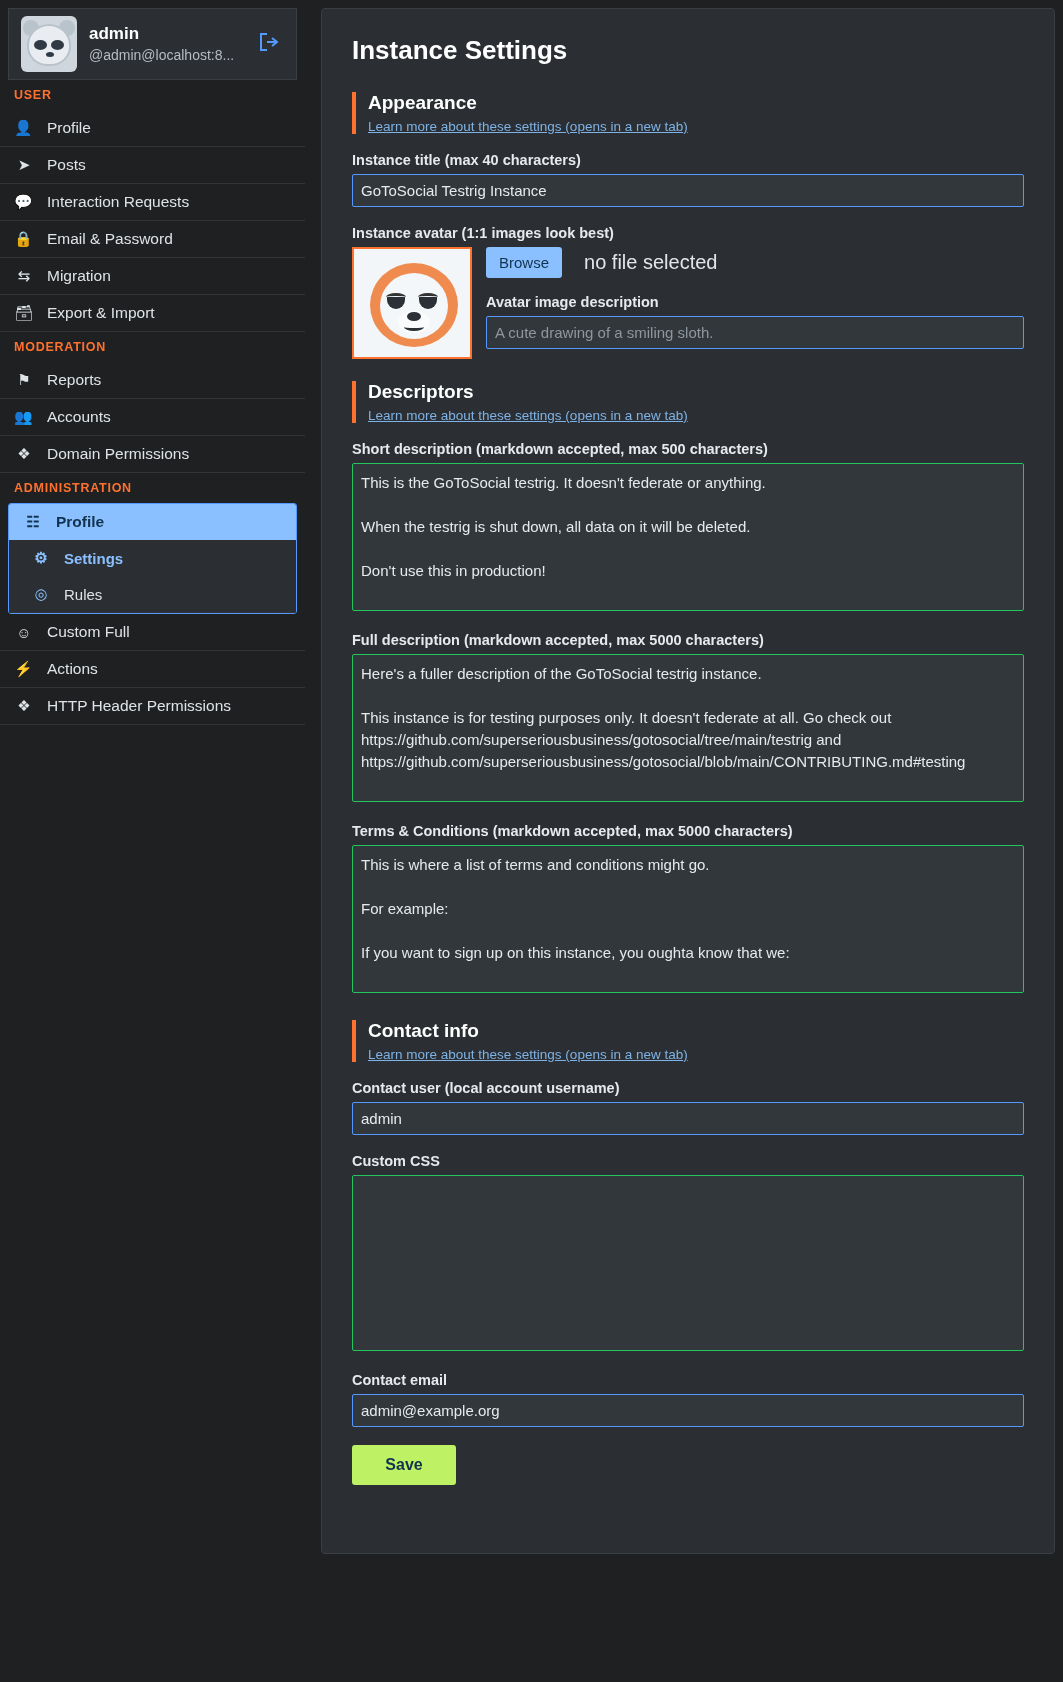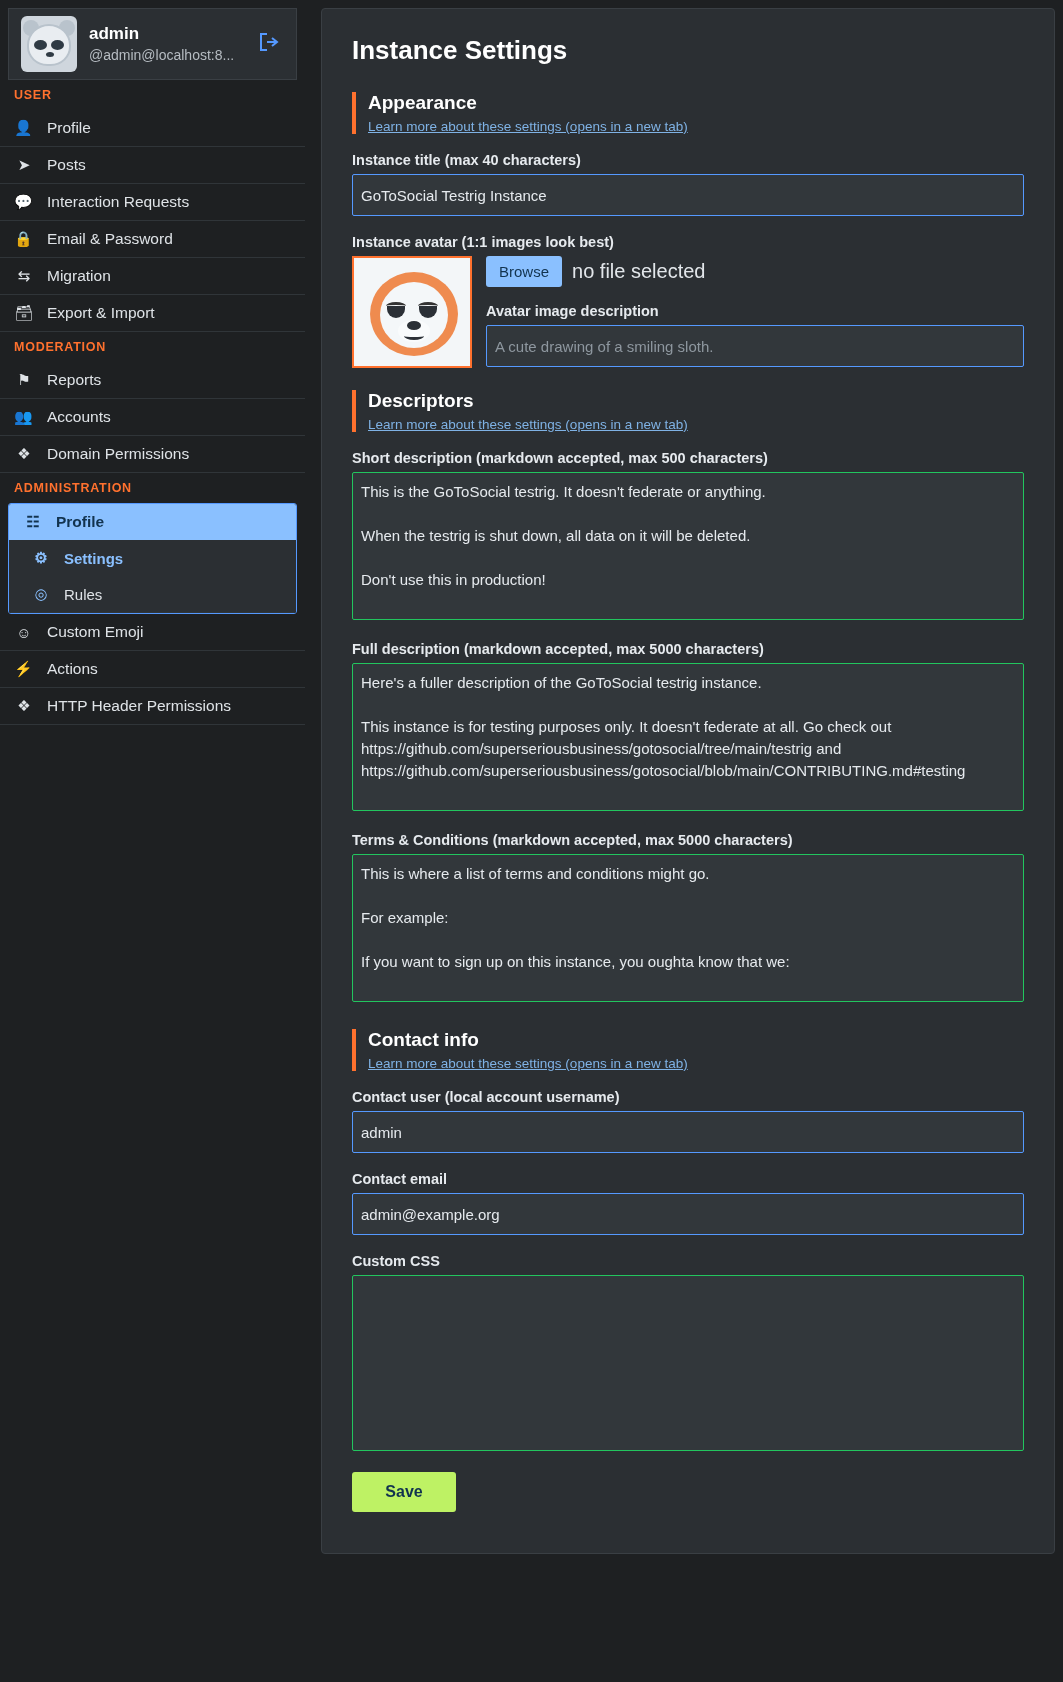"GoToSocial Testrig Instance" input.text-input { height: 42px -> 33px }
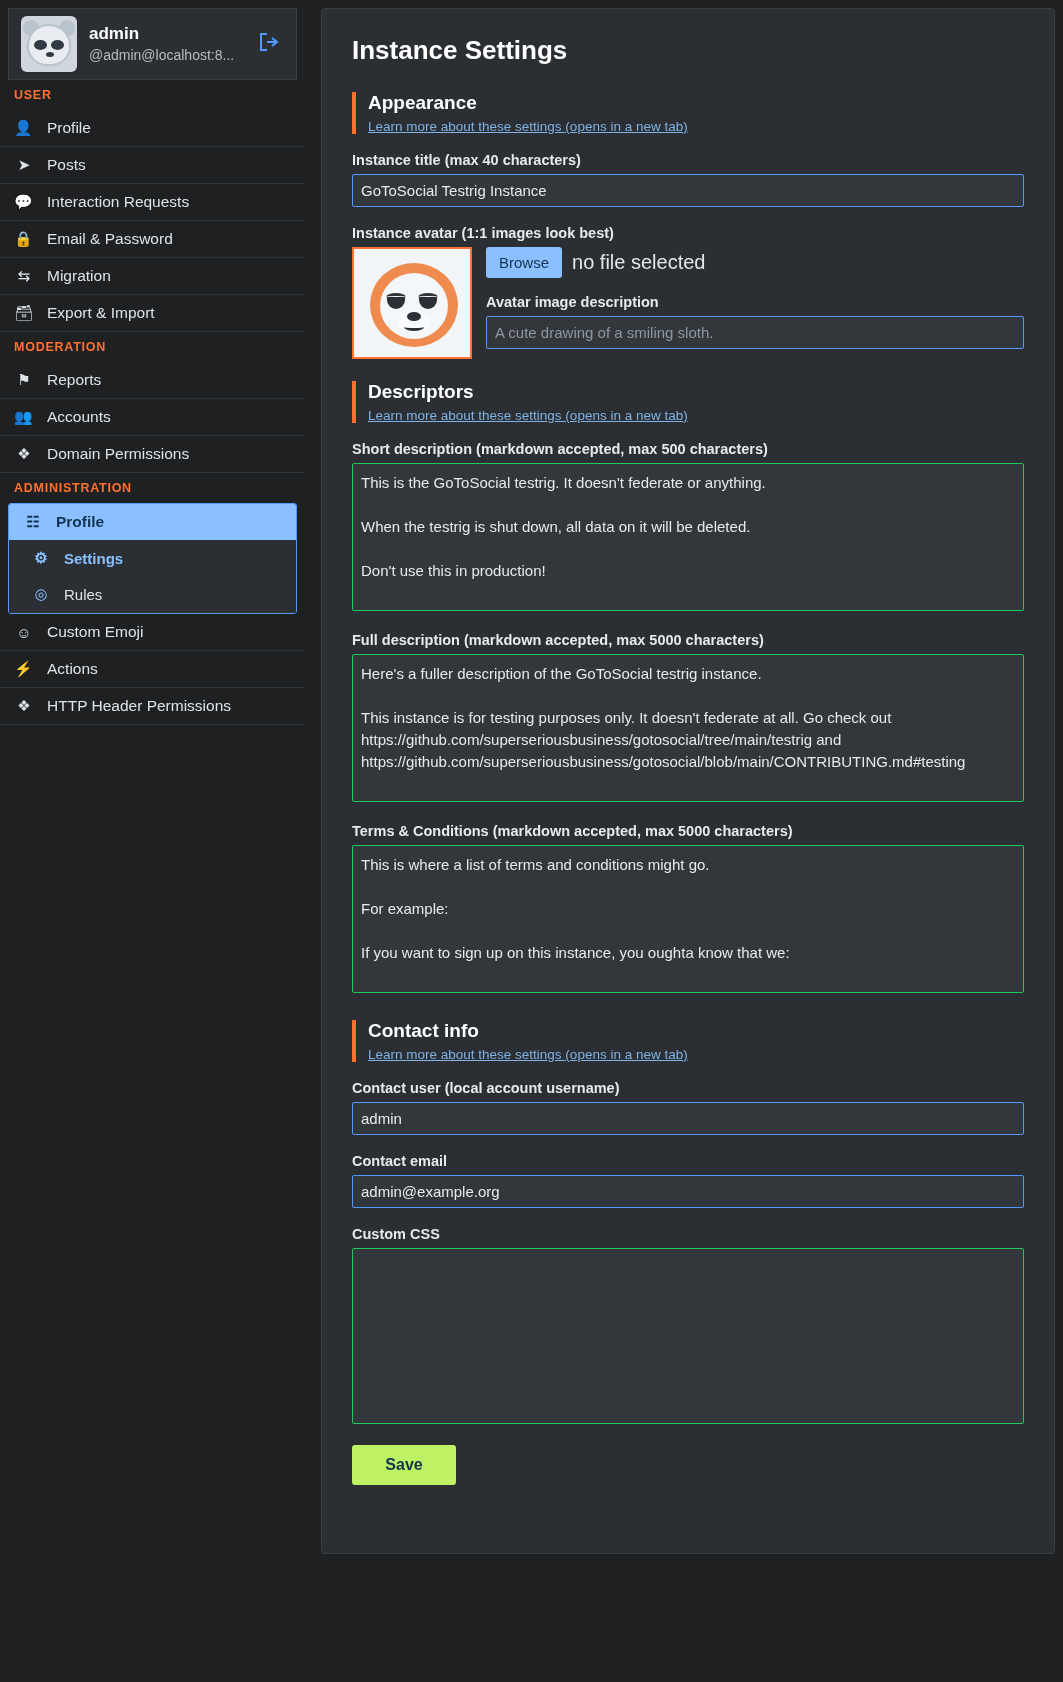"Browse" .browse-row { gap: 10px -> 22px }
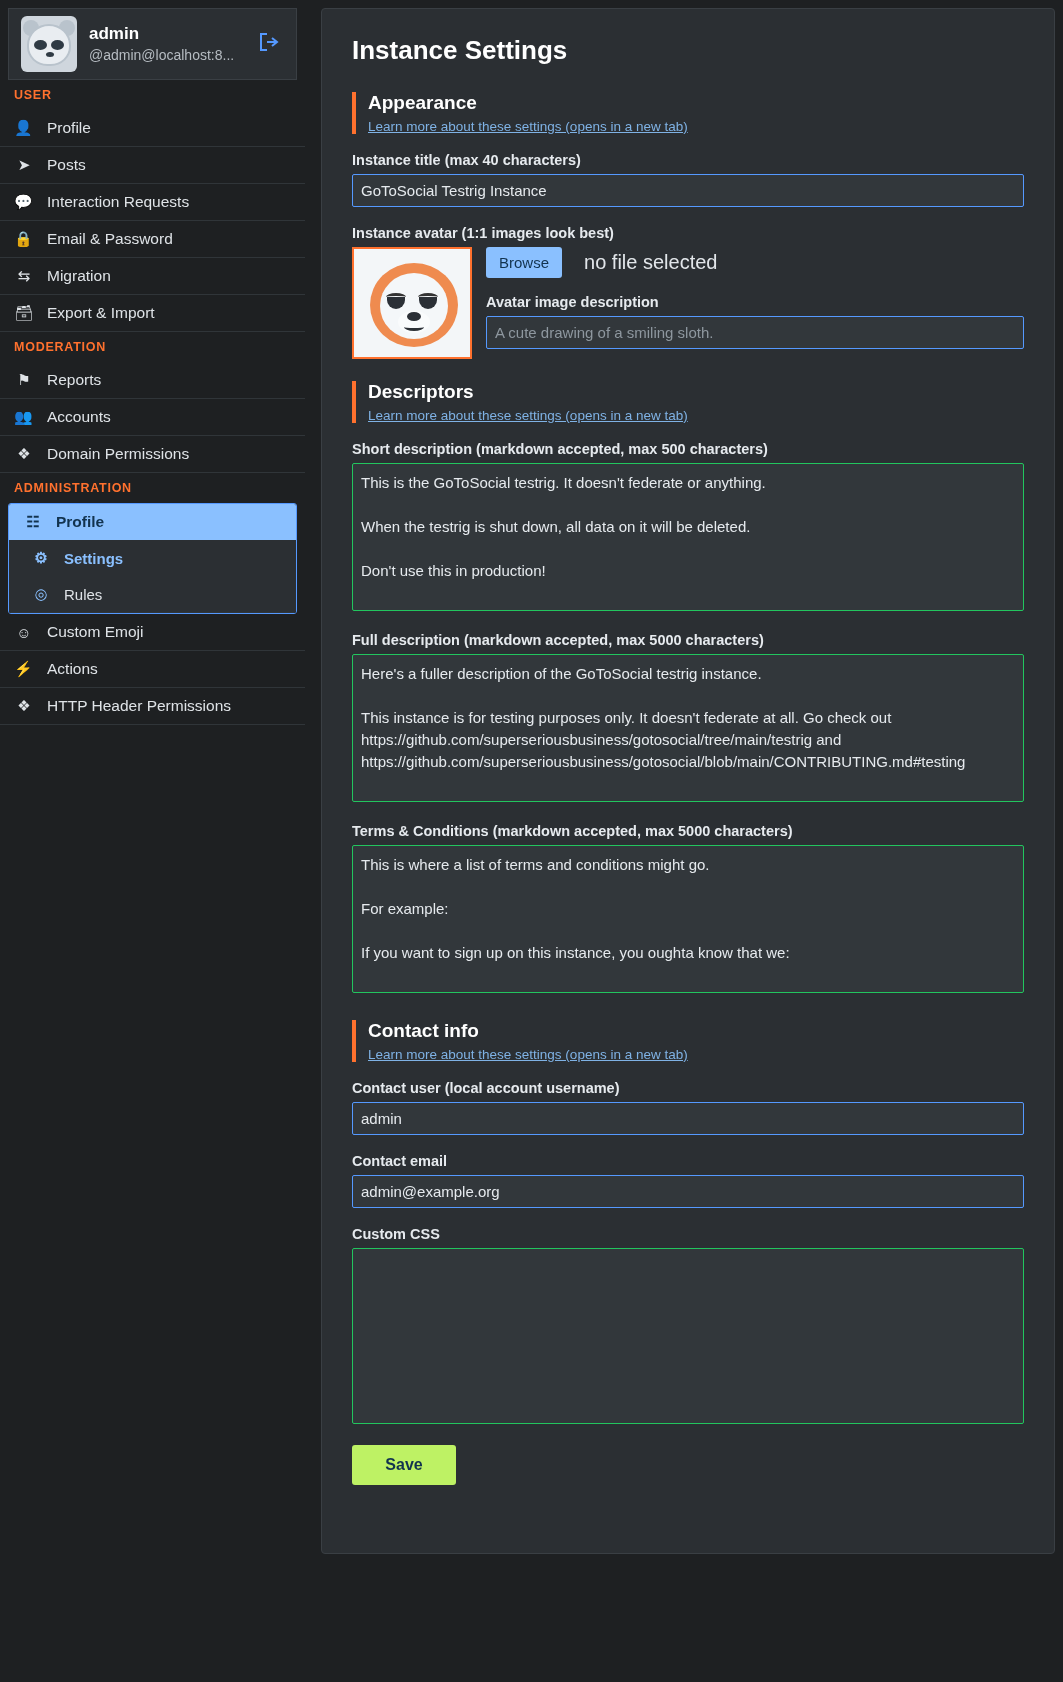"Custom Emoji" span { text: Emoji -> Full }
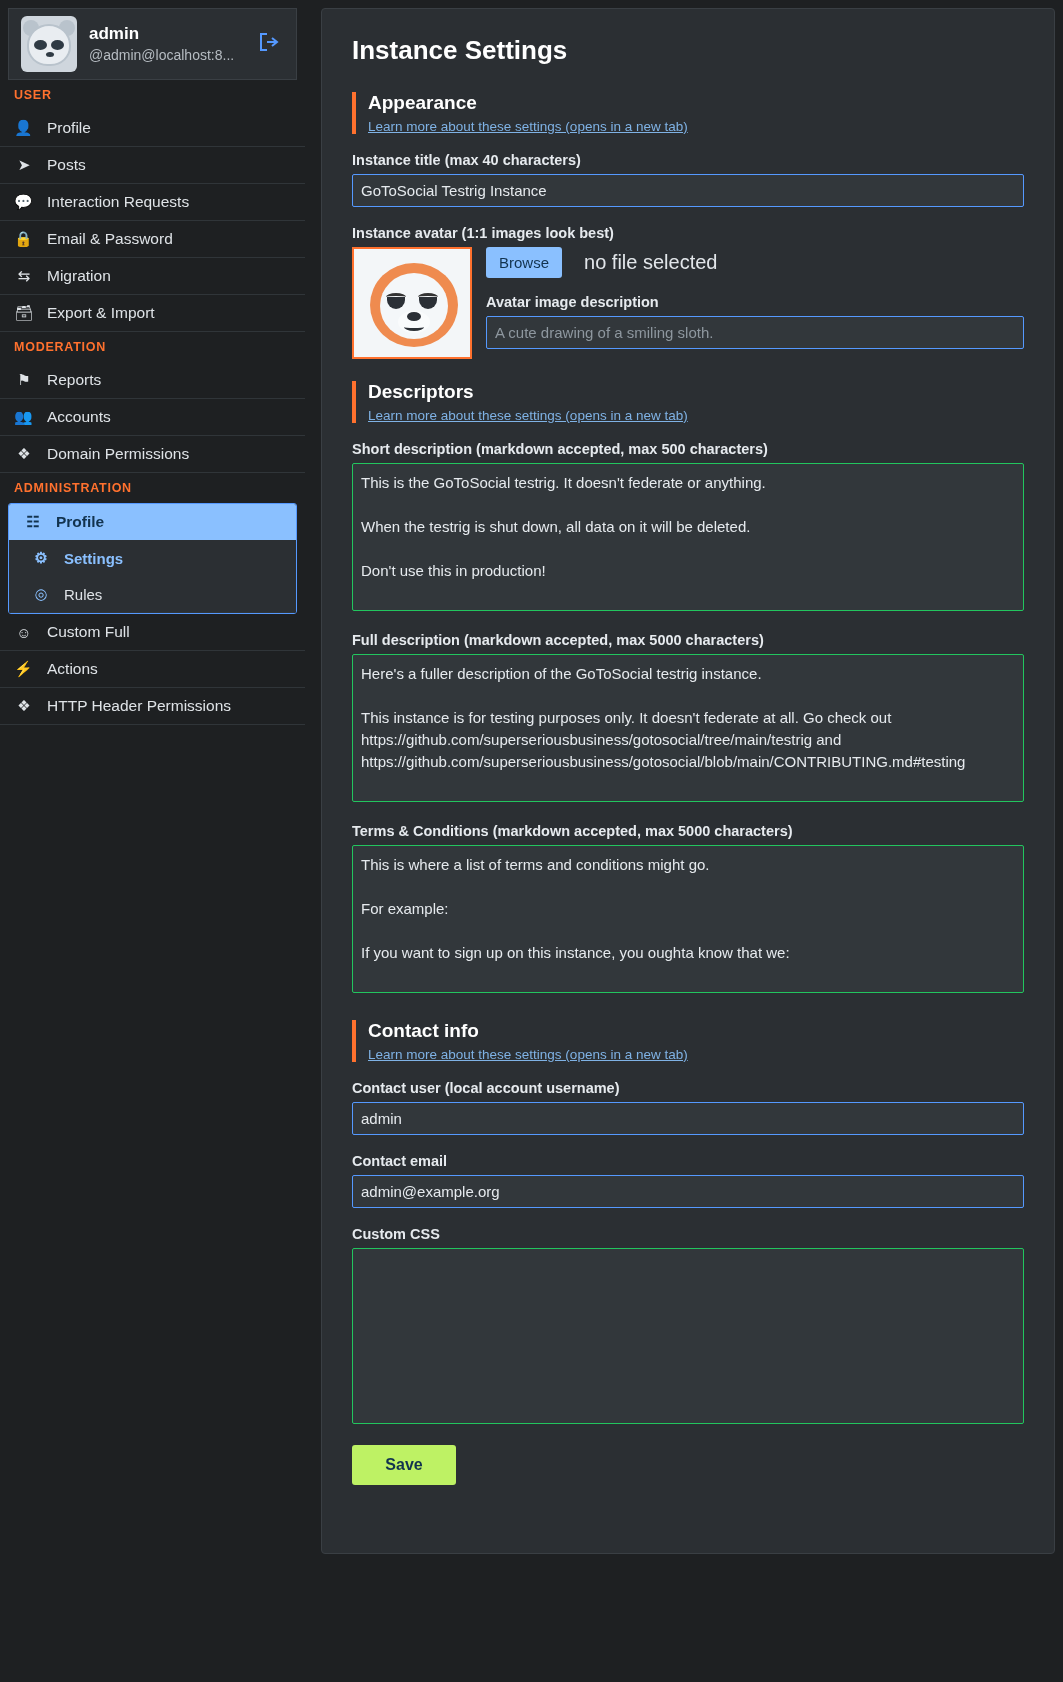"Contact email" div.field { order: before "Custom CSS" -> after "Custom CSS" }
